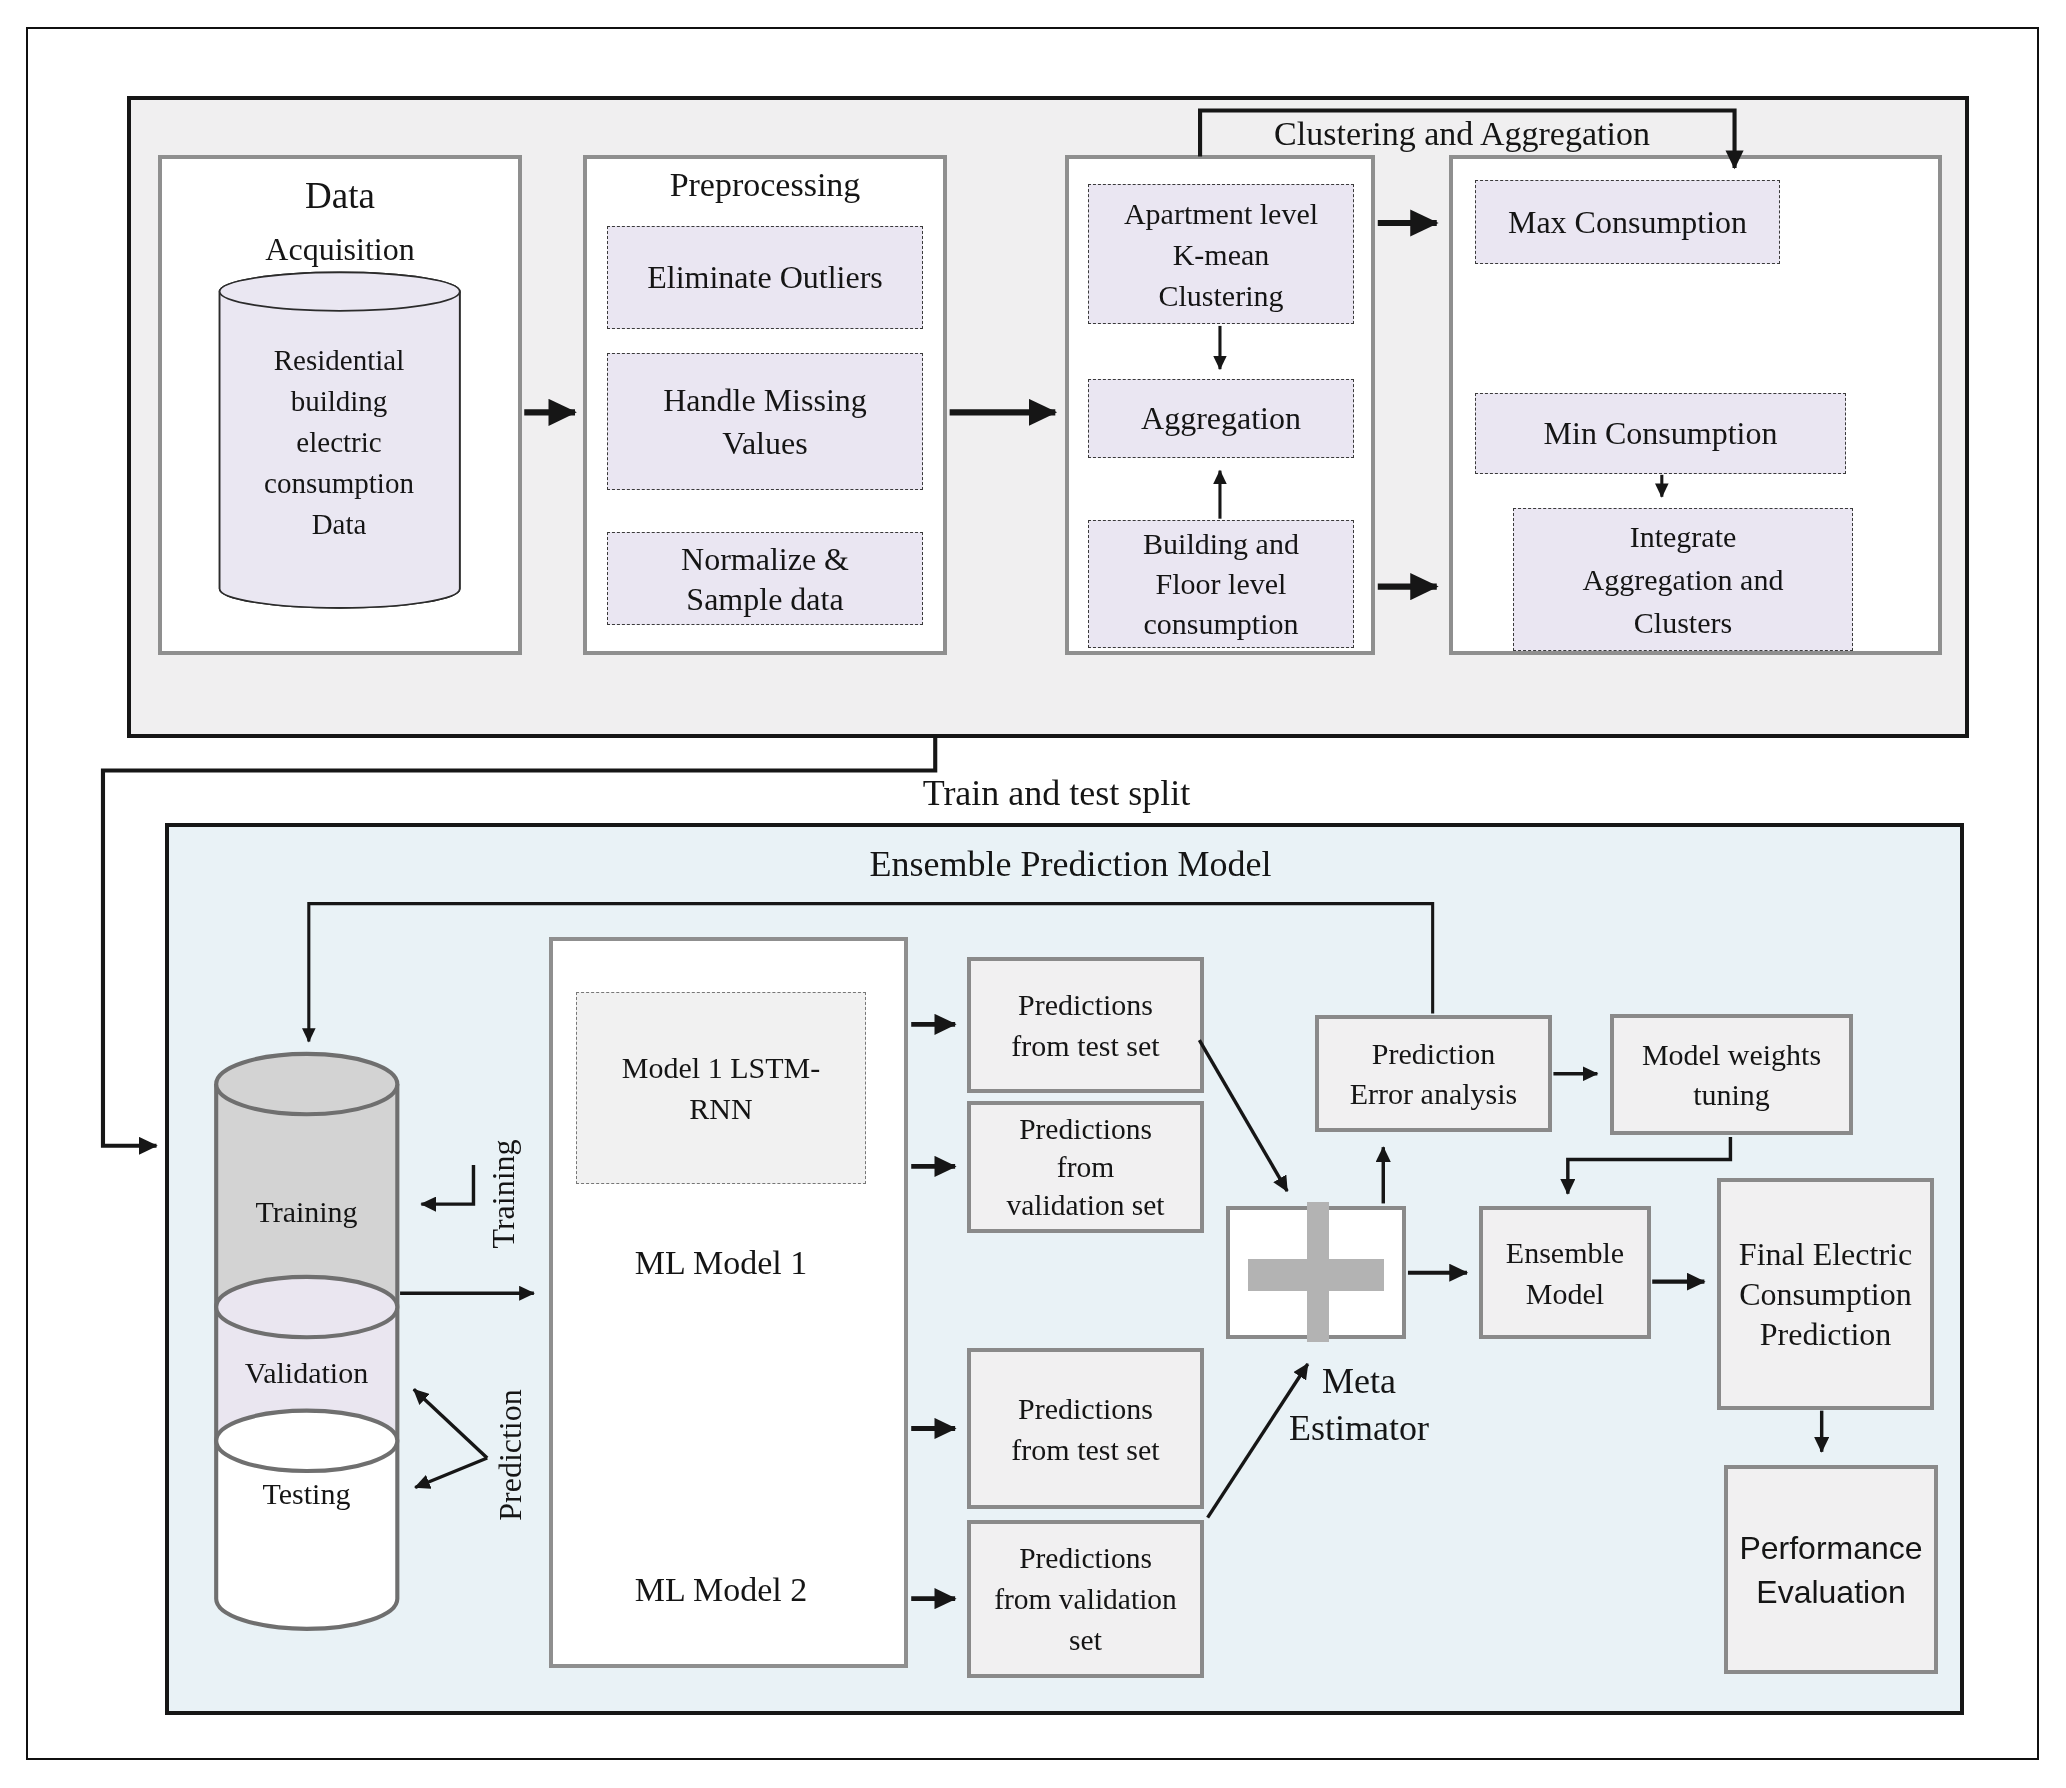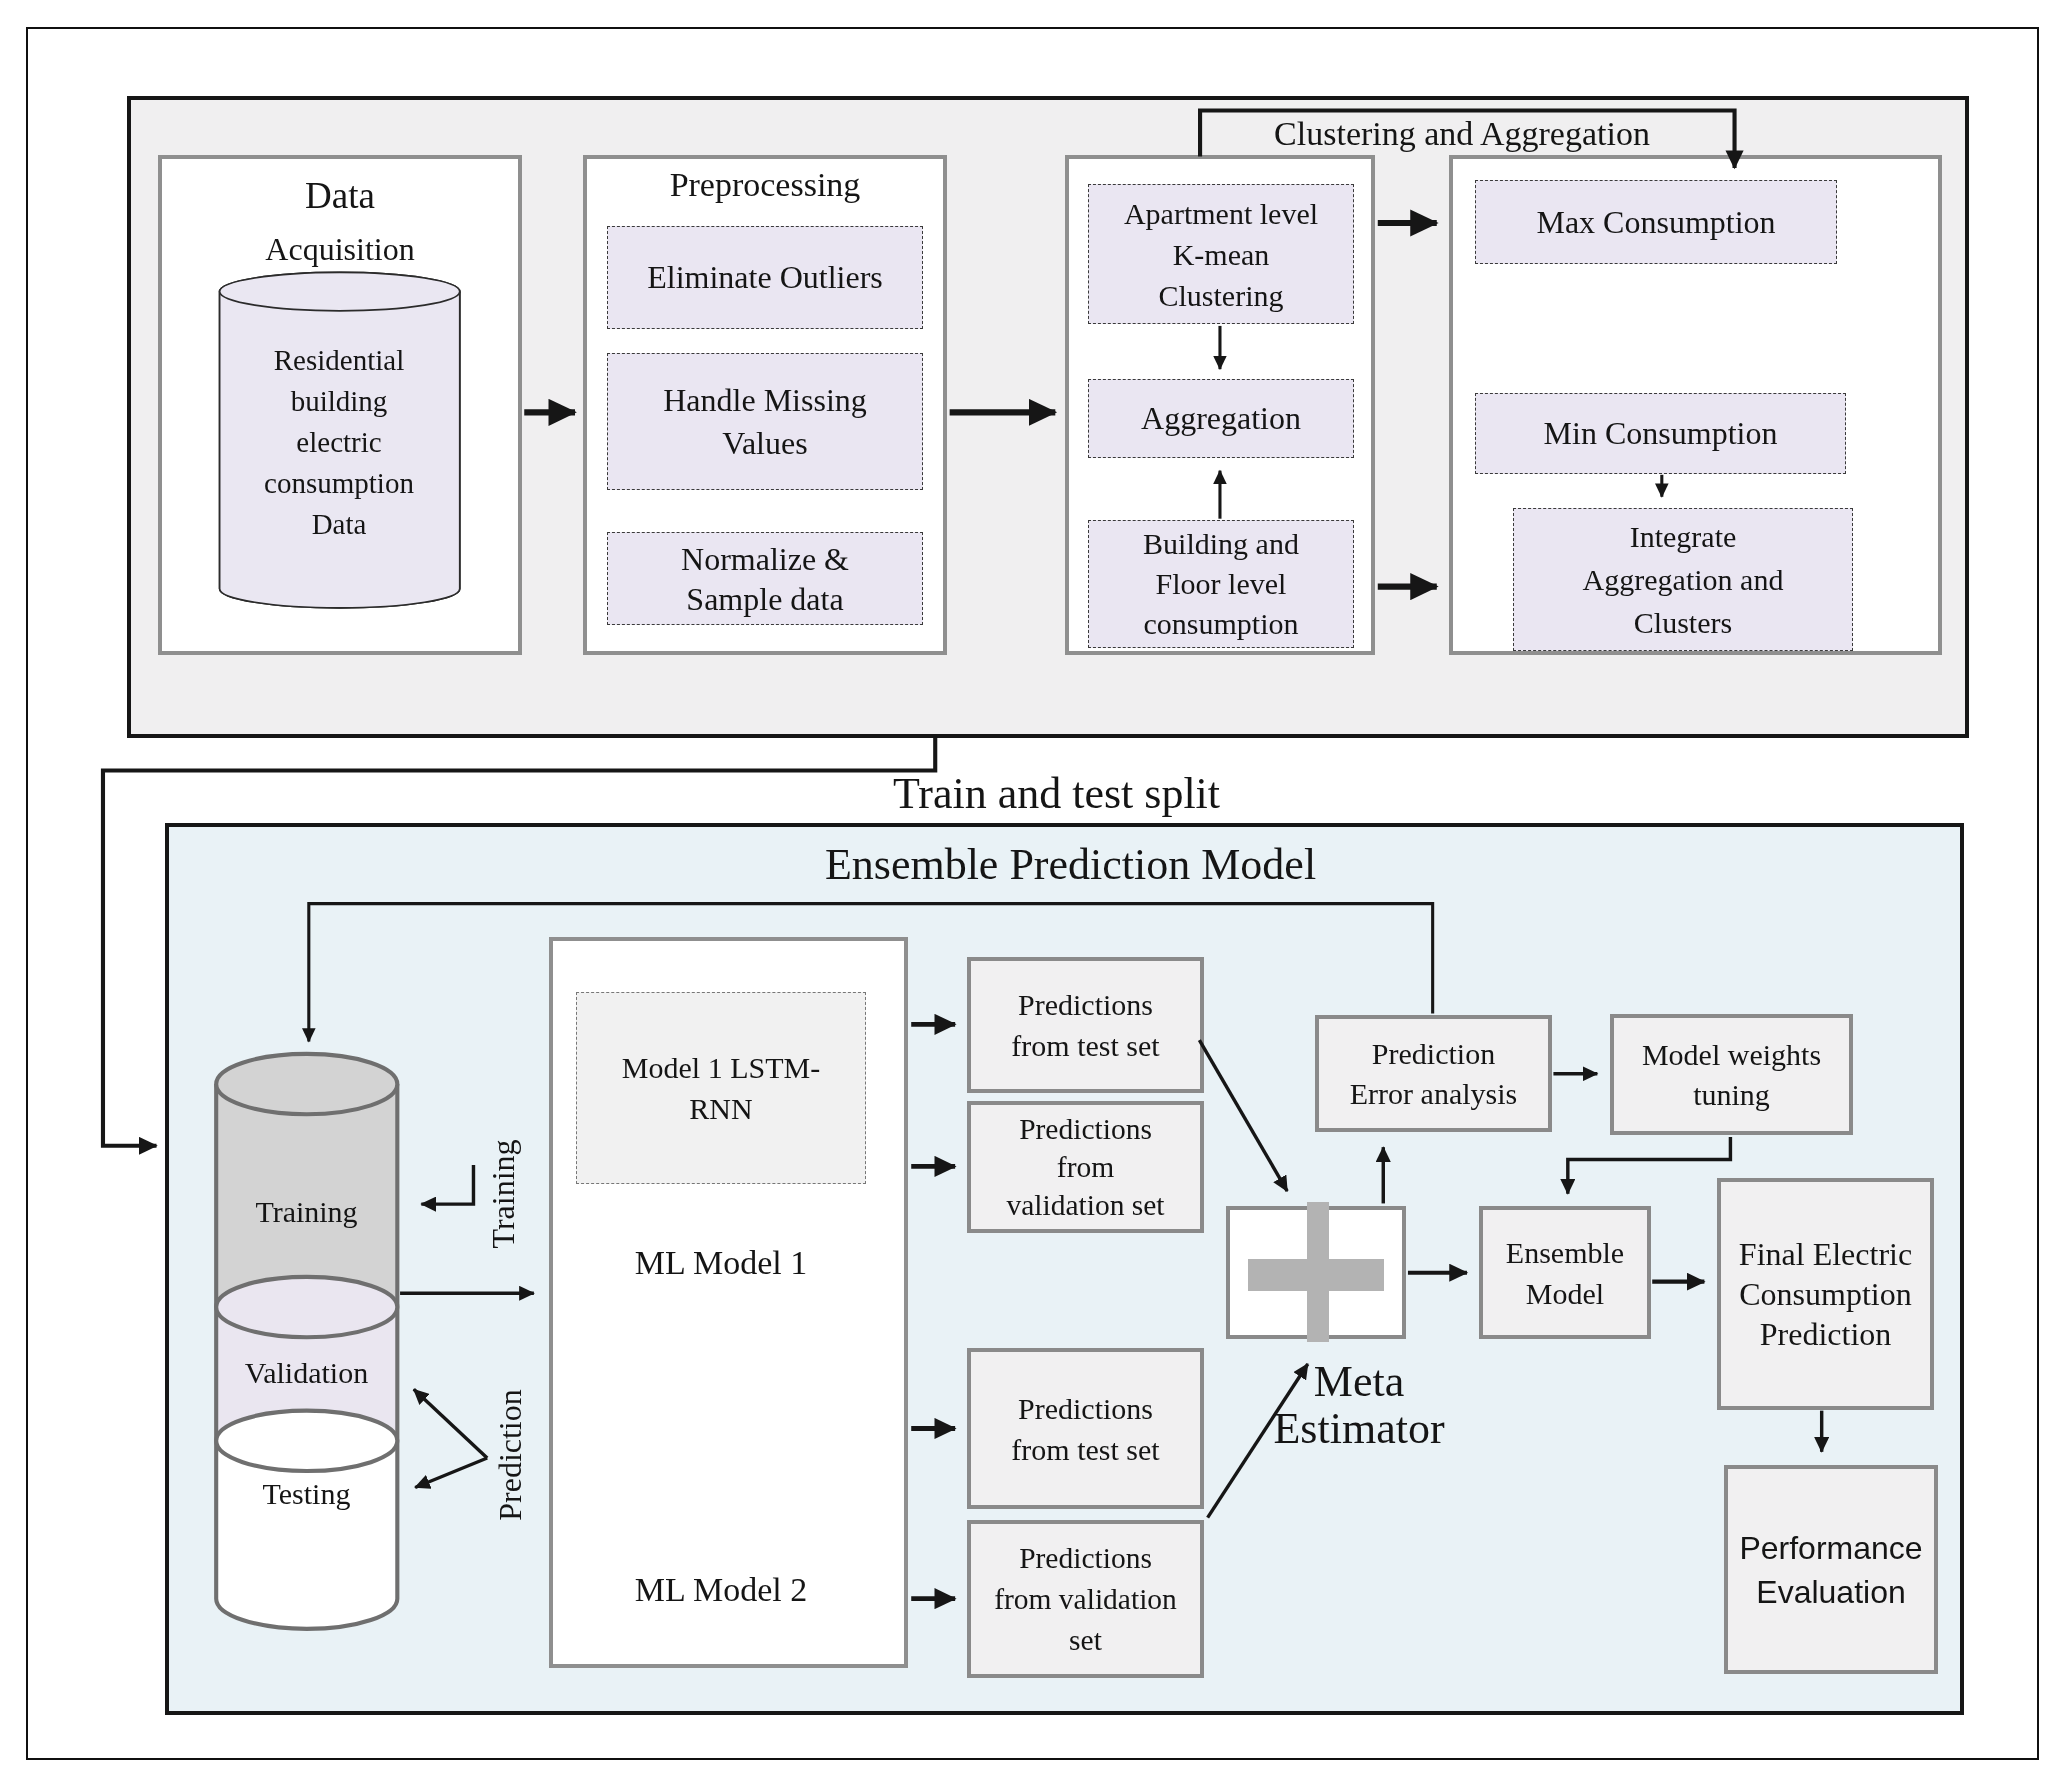"Max Consumption" div.abs { width: 362px -> 305px }
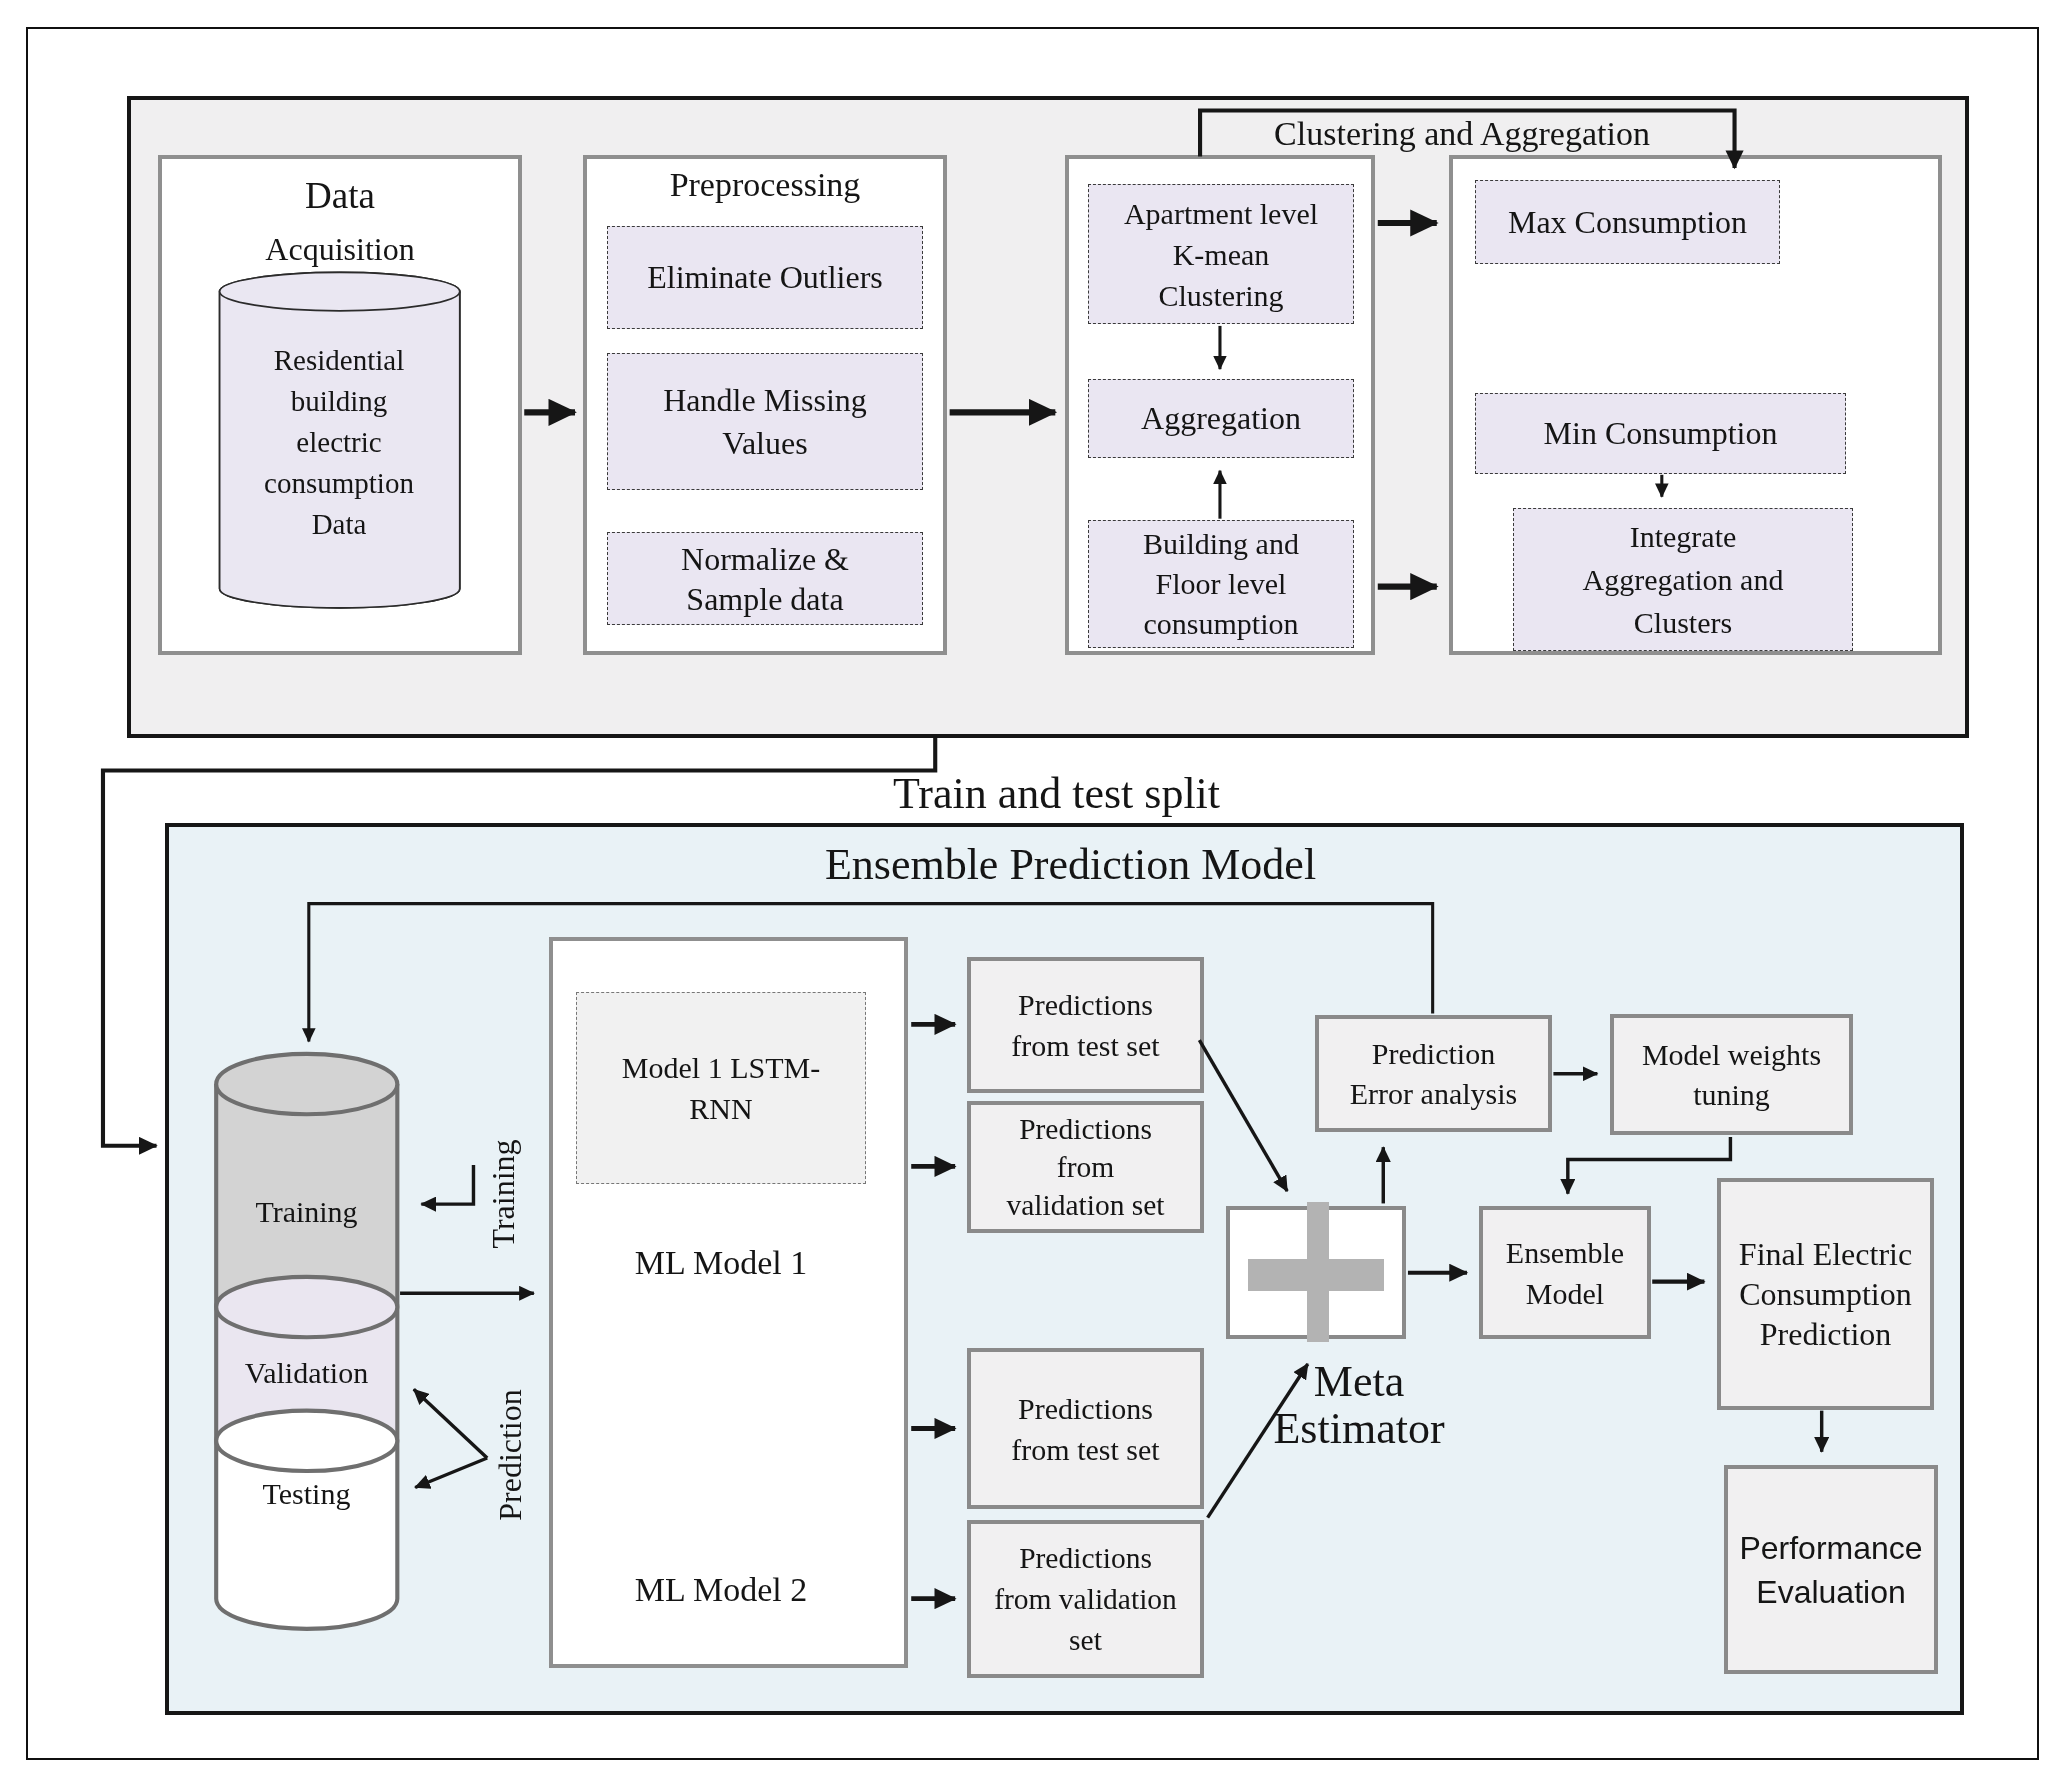"Train and test split" .t52 { font-size: 44px -> 36px }
